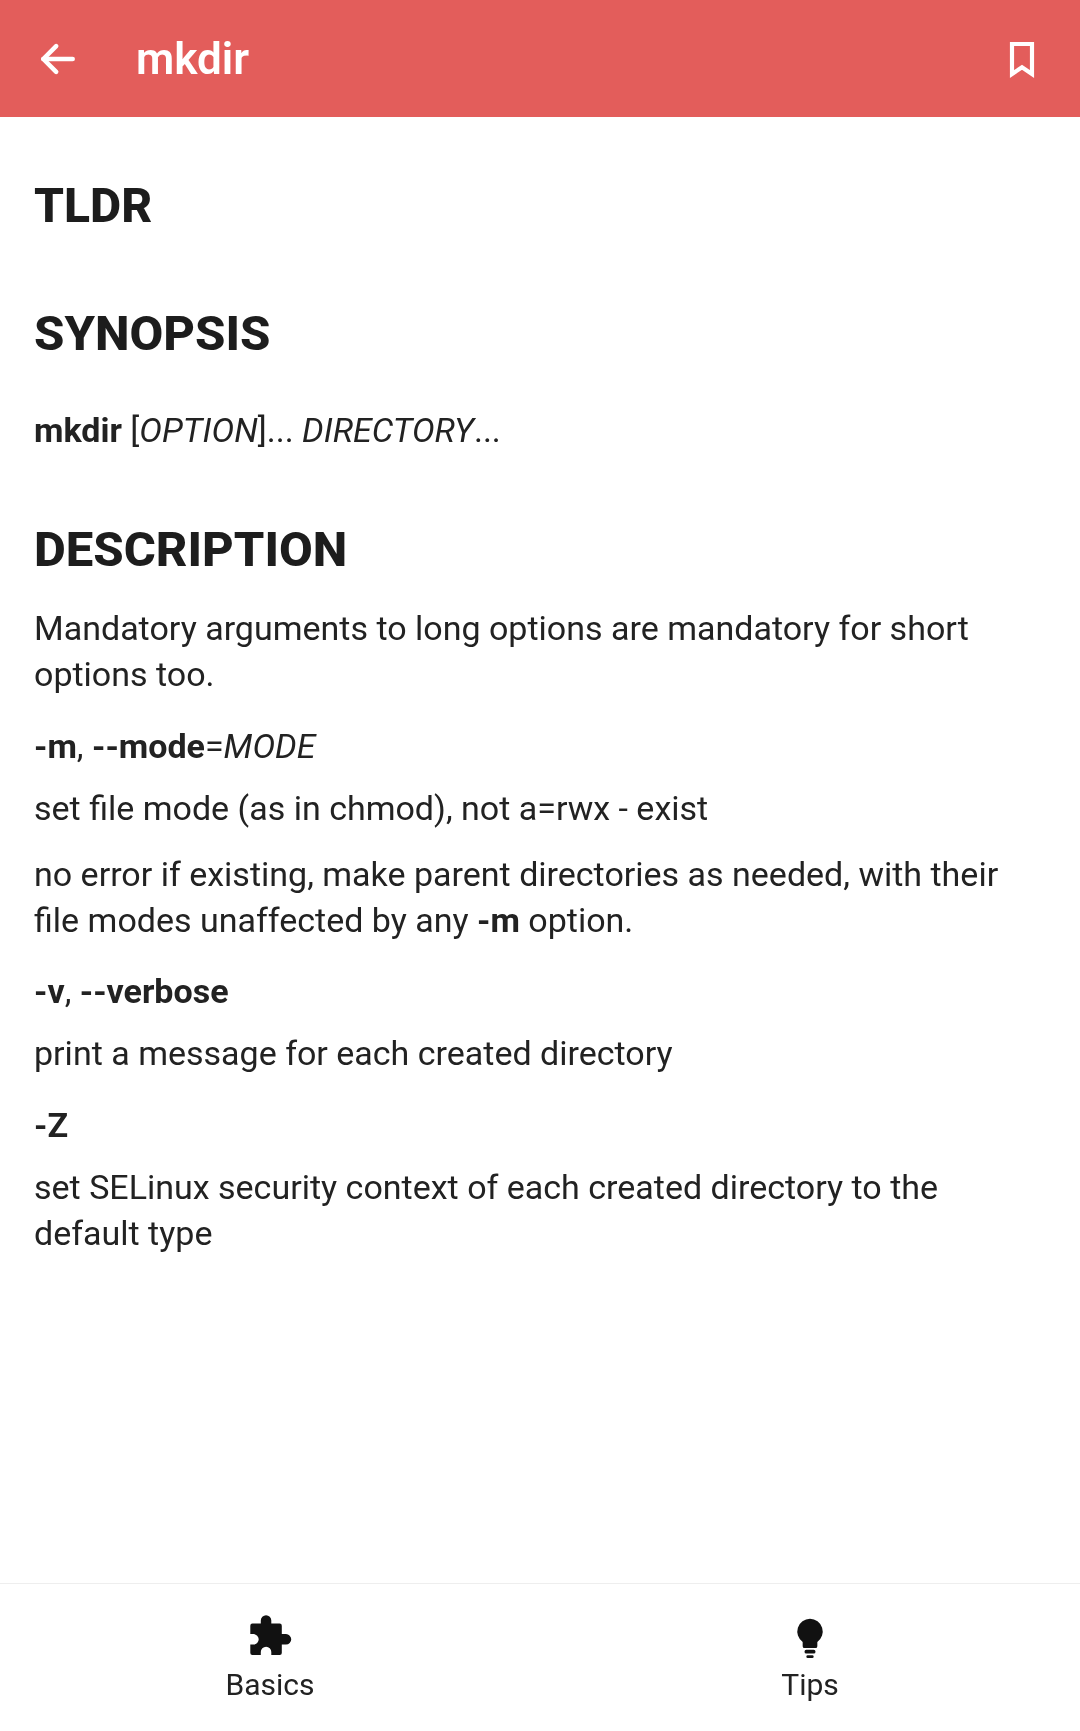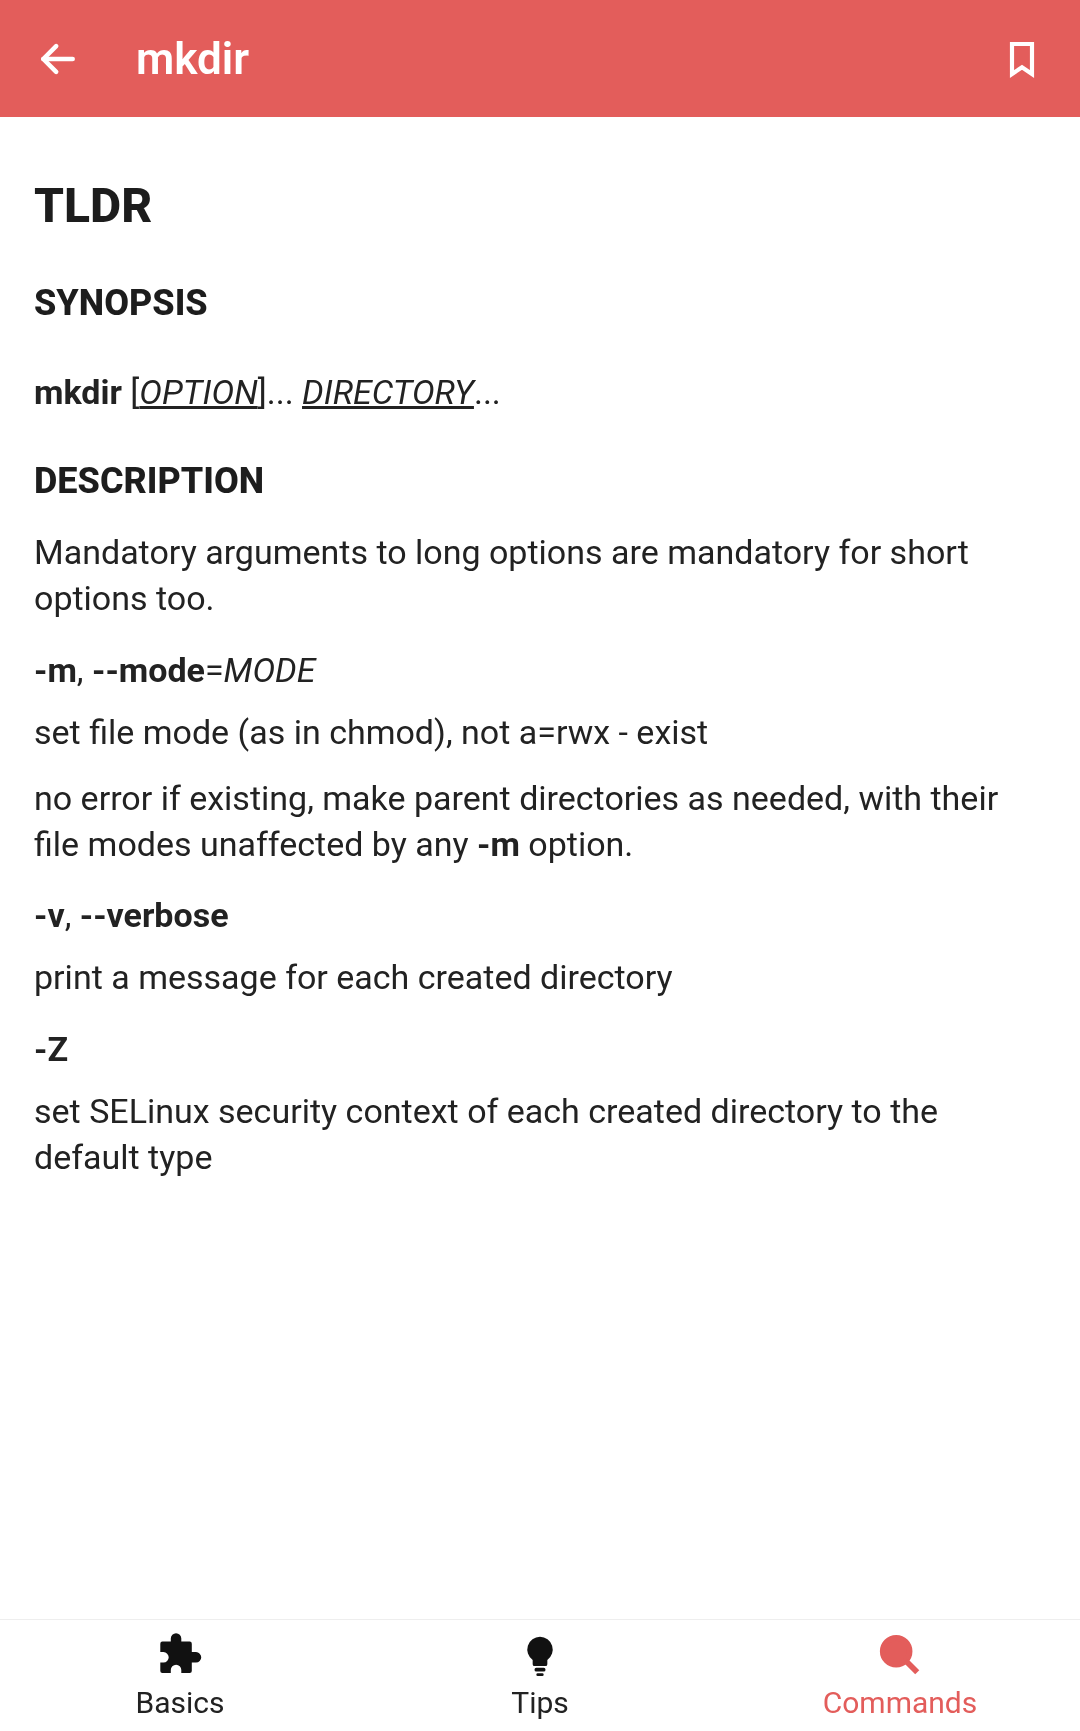"SYNOPSIS" .content h2 { font-size: 36px -> 49px; margin-top: 48px -> 71px }
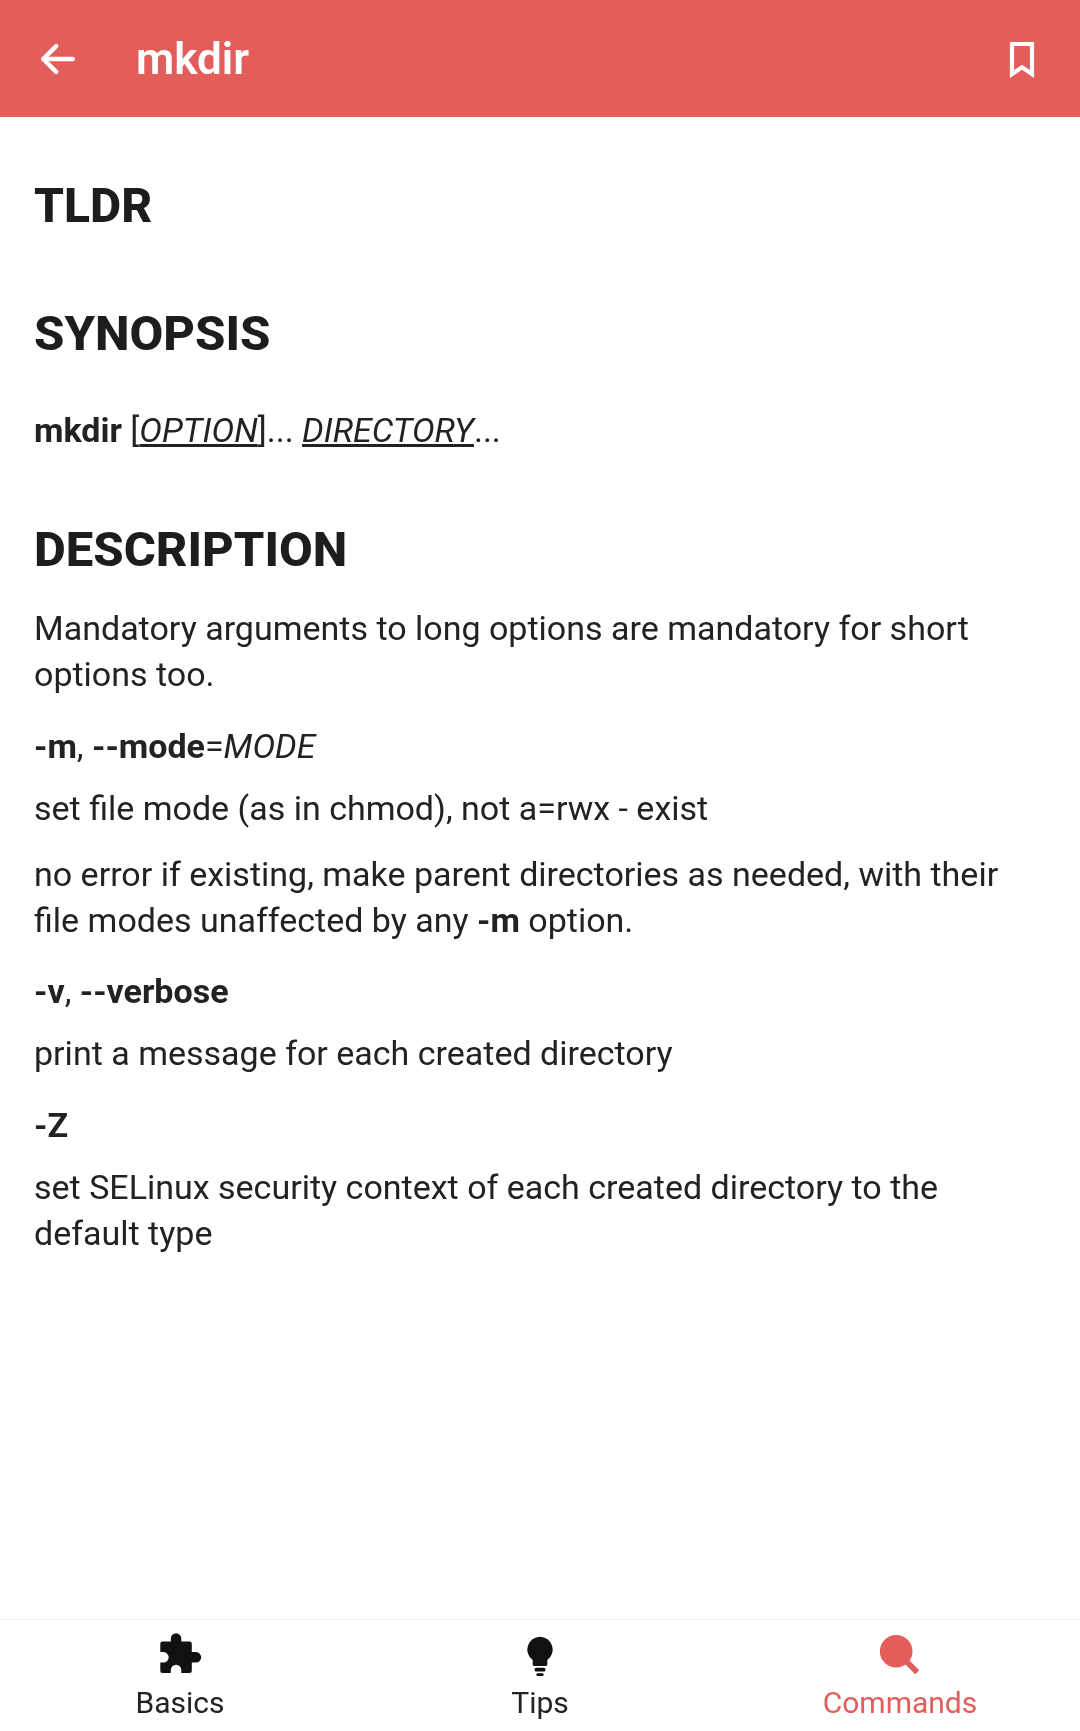"OPTION" .content .synopsis-line .arg { text-decoration: underline -> none }
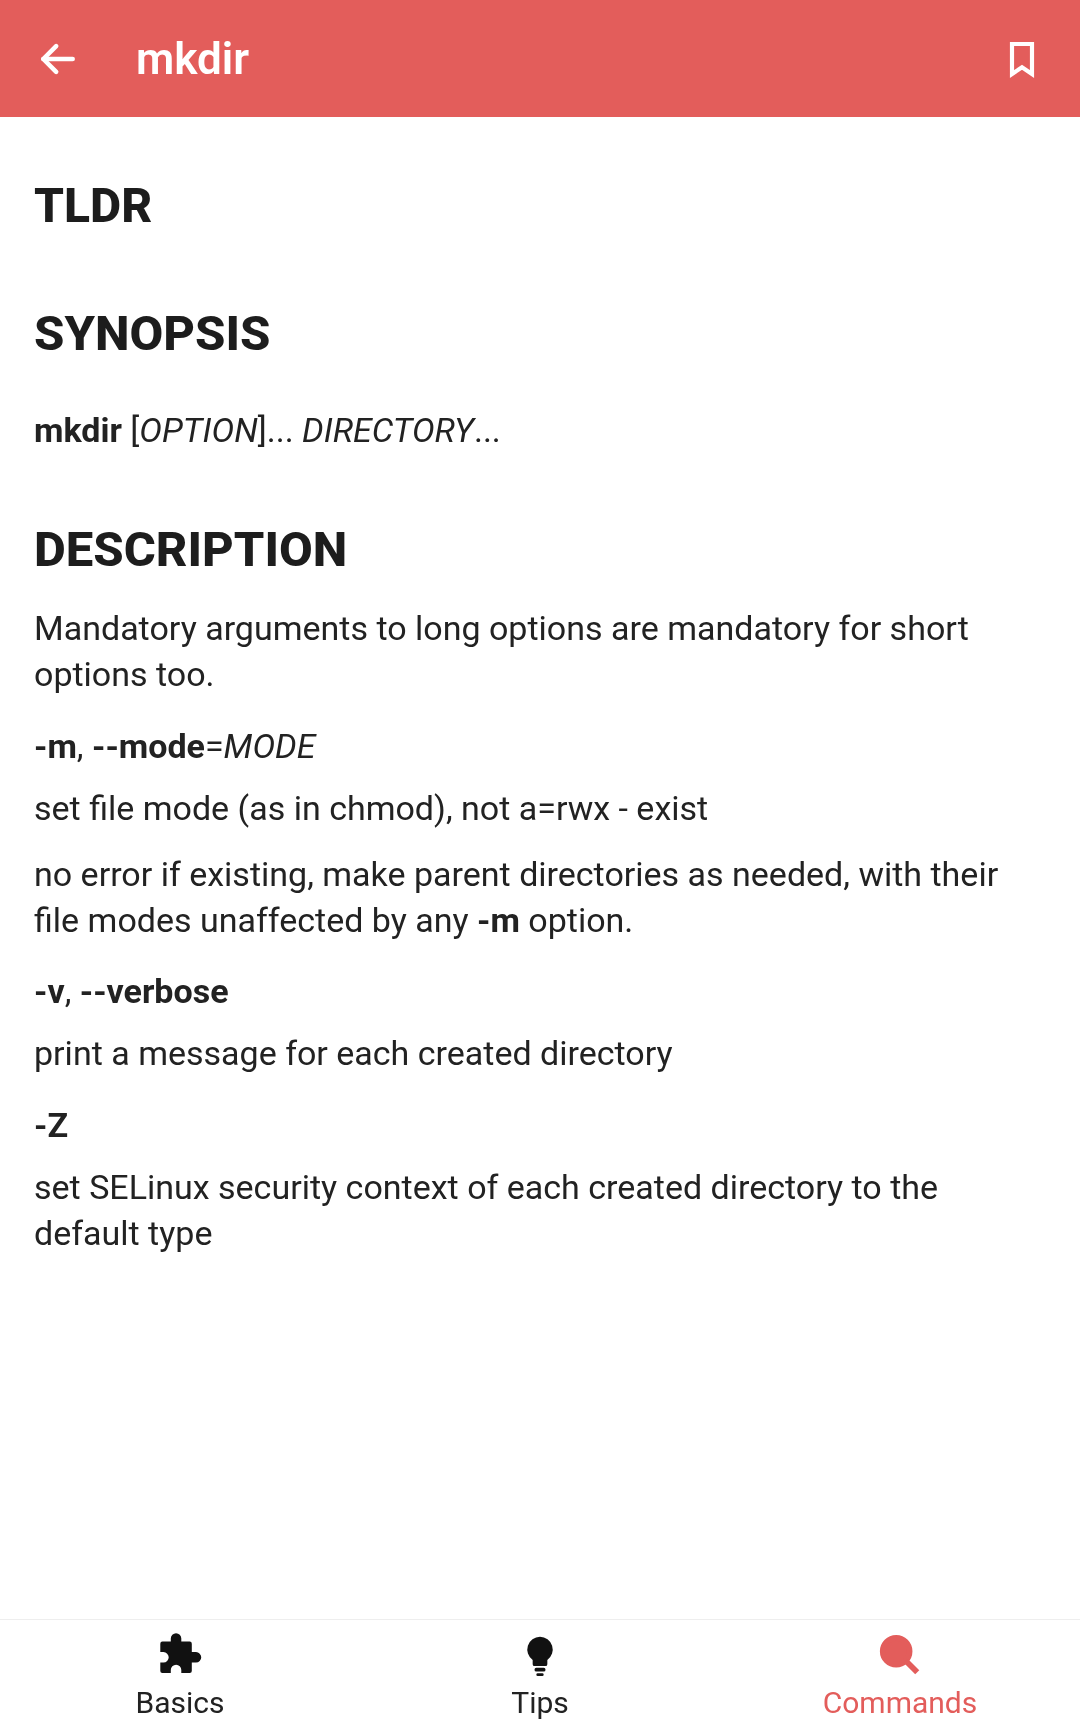"Basics" .bottom-nav { height: 112px -> 148px }
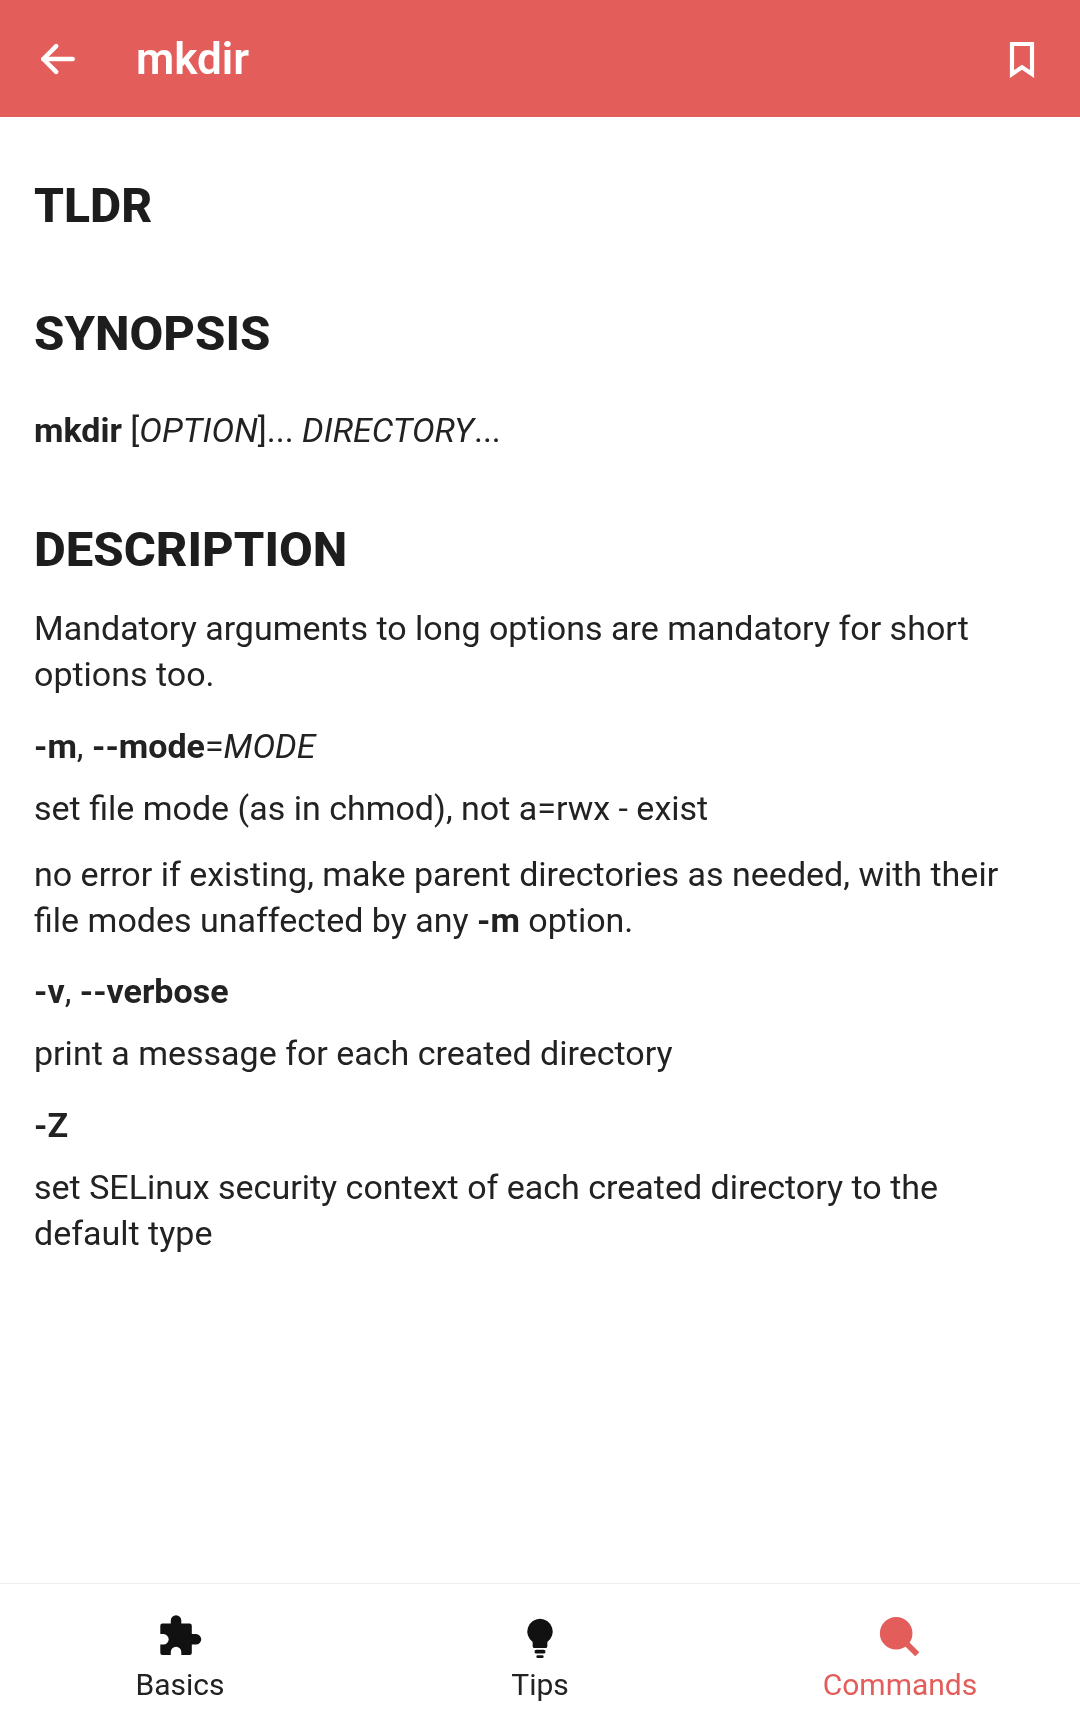"Commands" div.navitem { html: <div> <div> <svg> <circle></circle> <line></line> </svg> </div> <div>Commands</div> </div> -> none }
